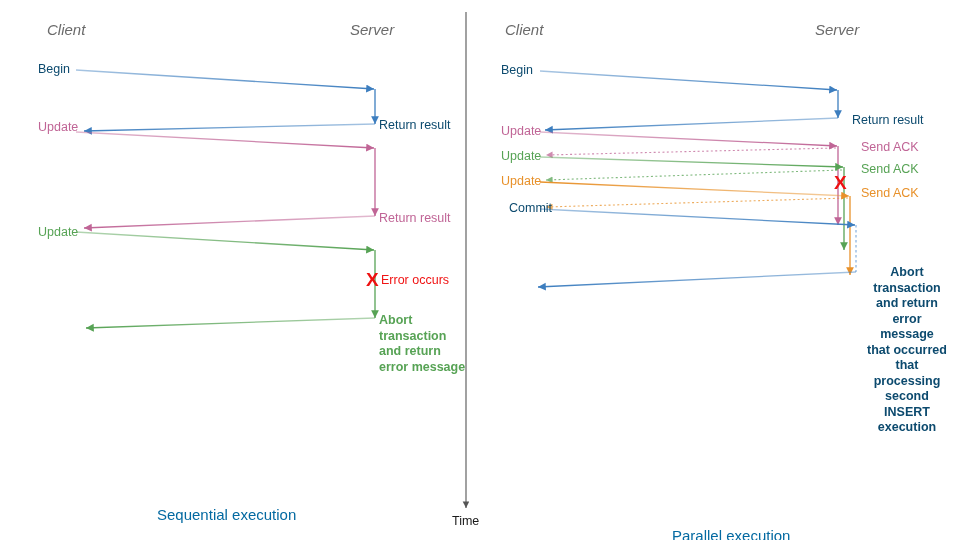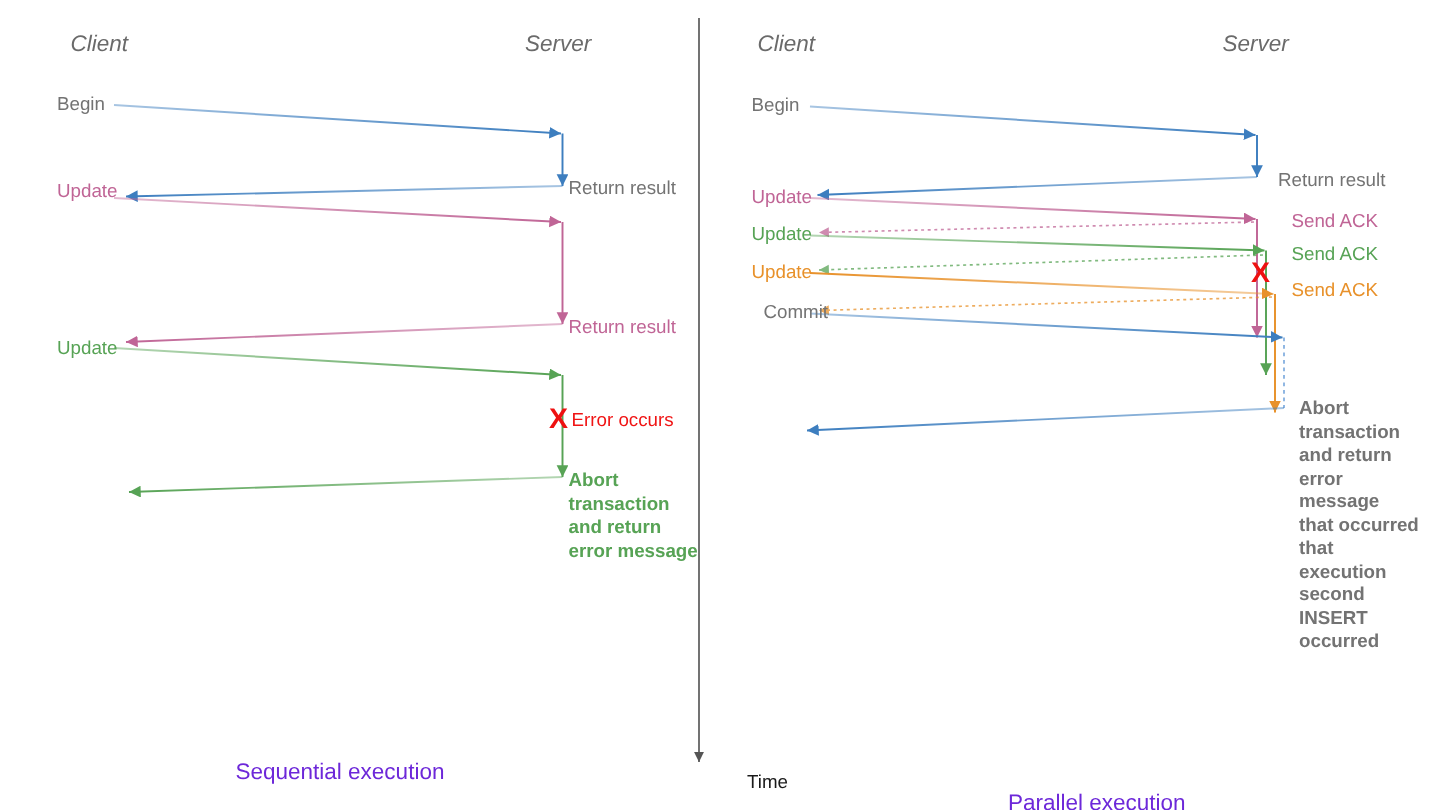"Begin" .msg.blue { color: #737373 -> #0c4a6e; text-align: none -> center }
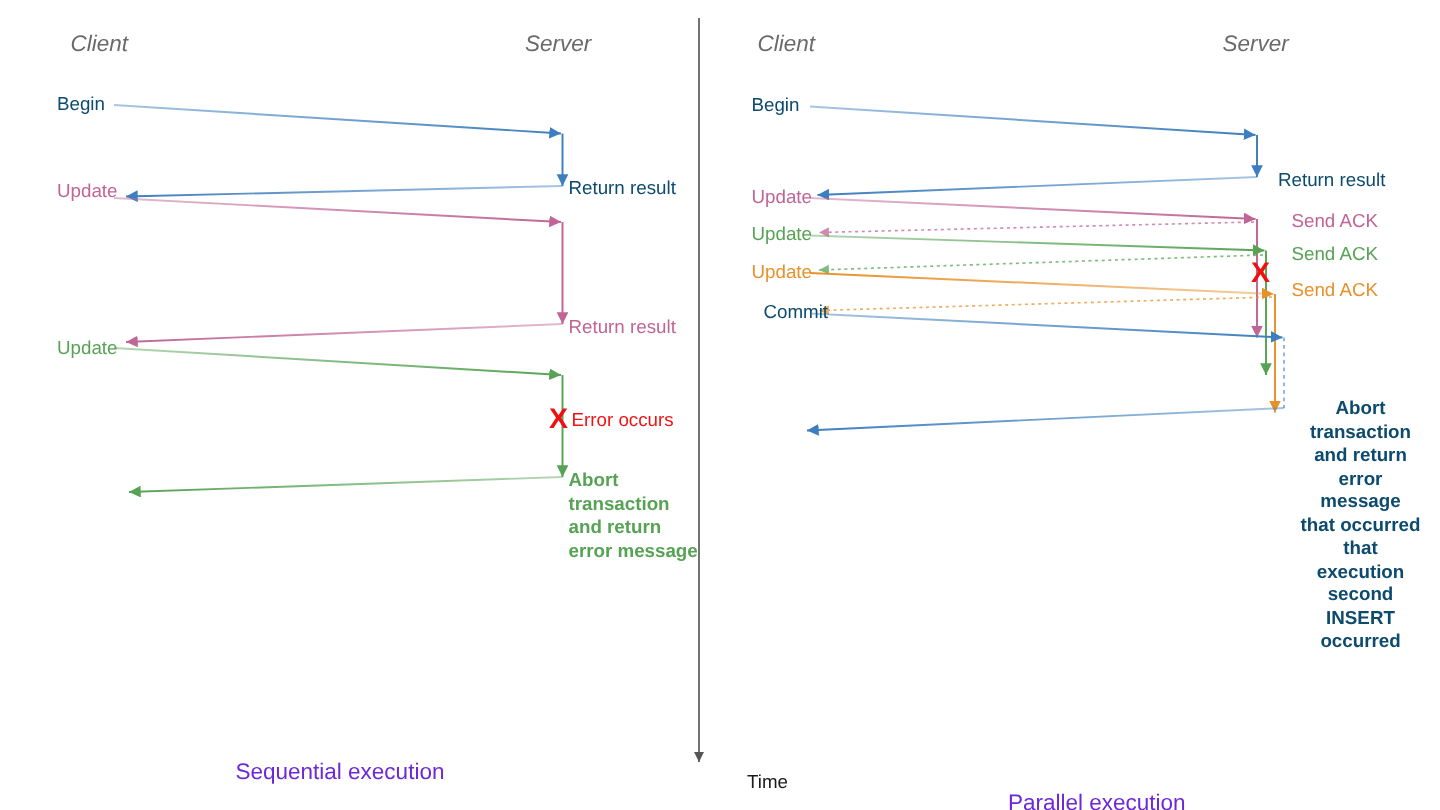"execution" div { text: execution -> processing }
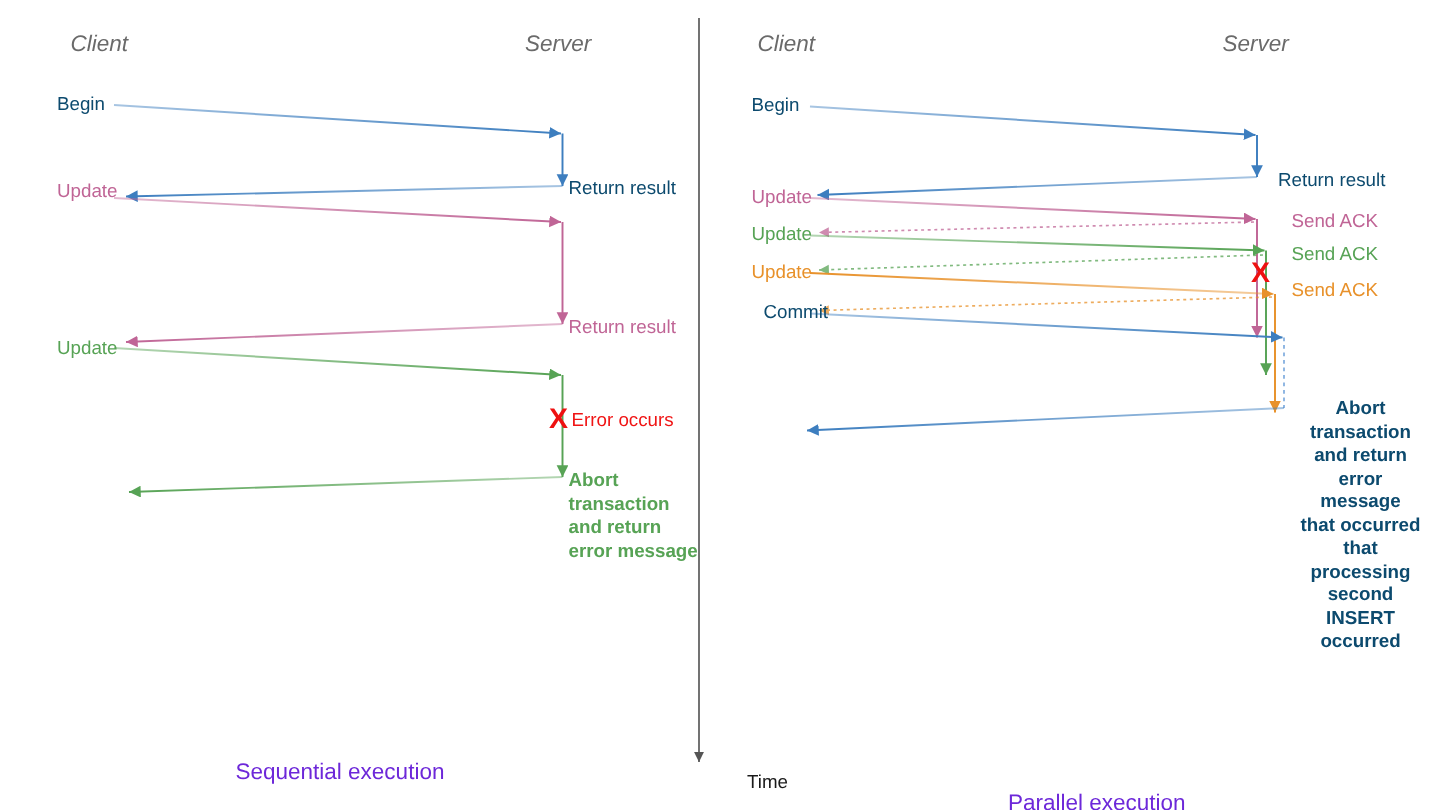"occurred" div { text: occurred -> execution }
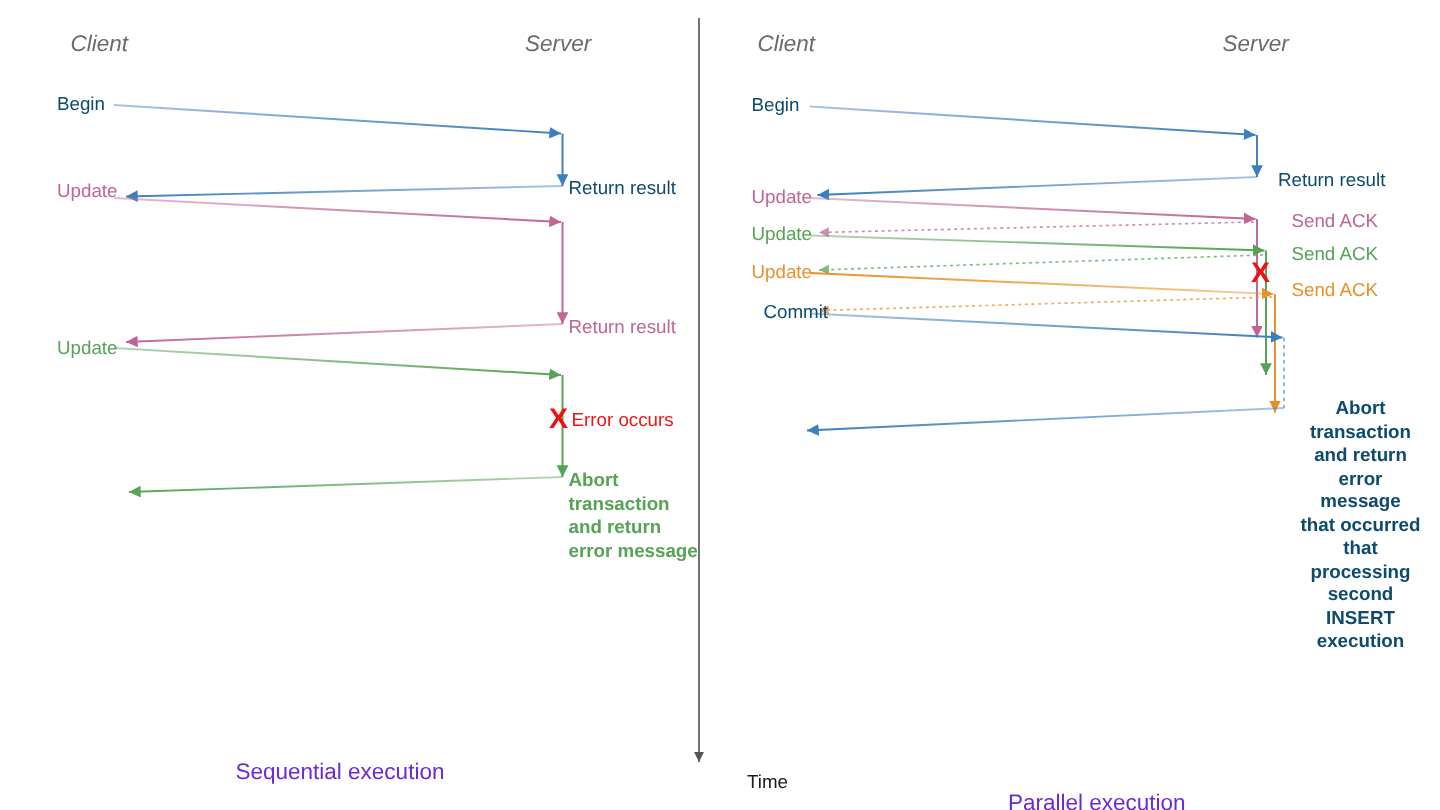"Sequential execution" .caption { color: #6d28d9 -> #0369a1 }
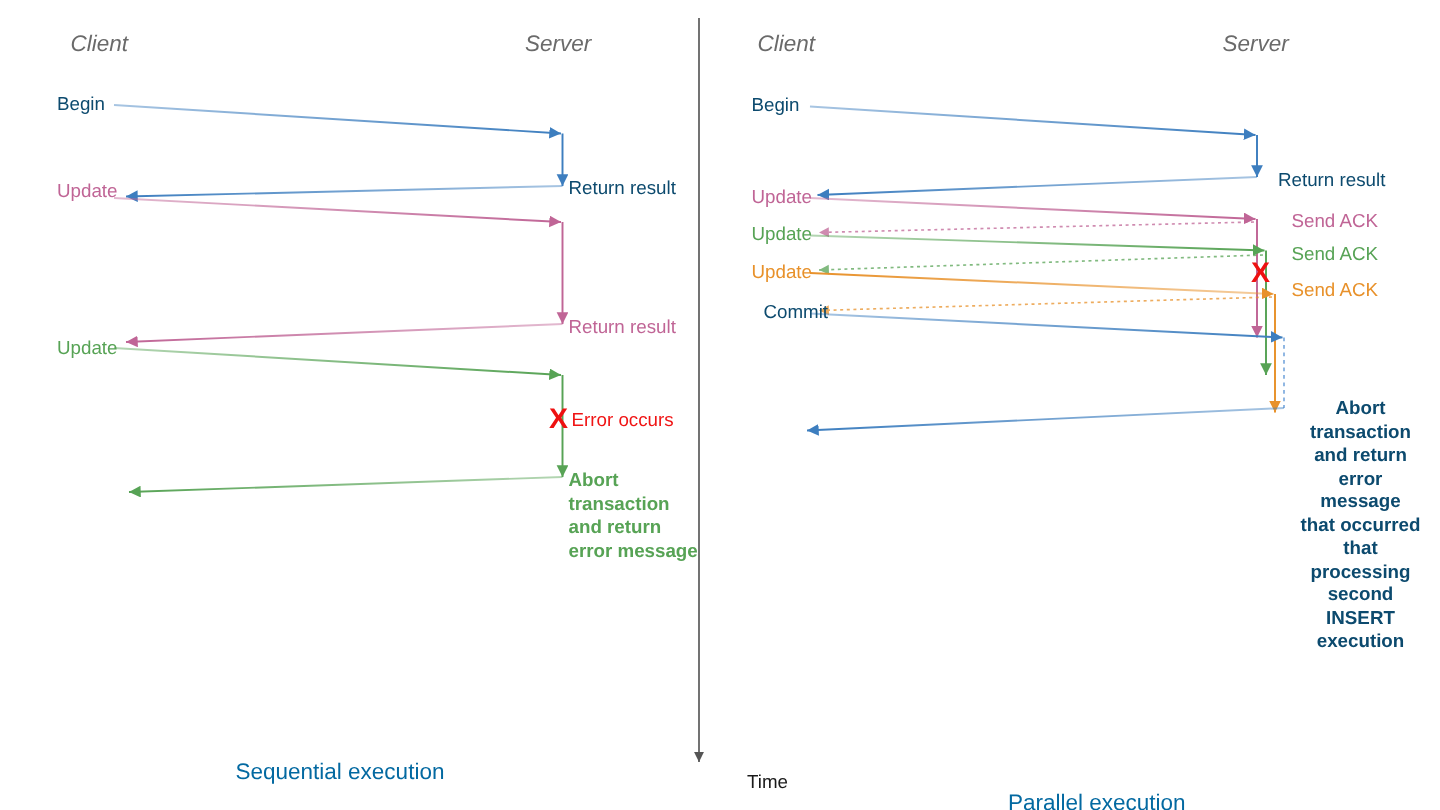"Time" .timelbl { margin-left: 46px -> none }
